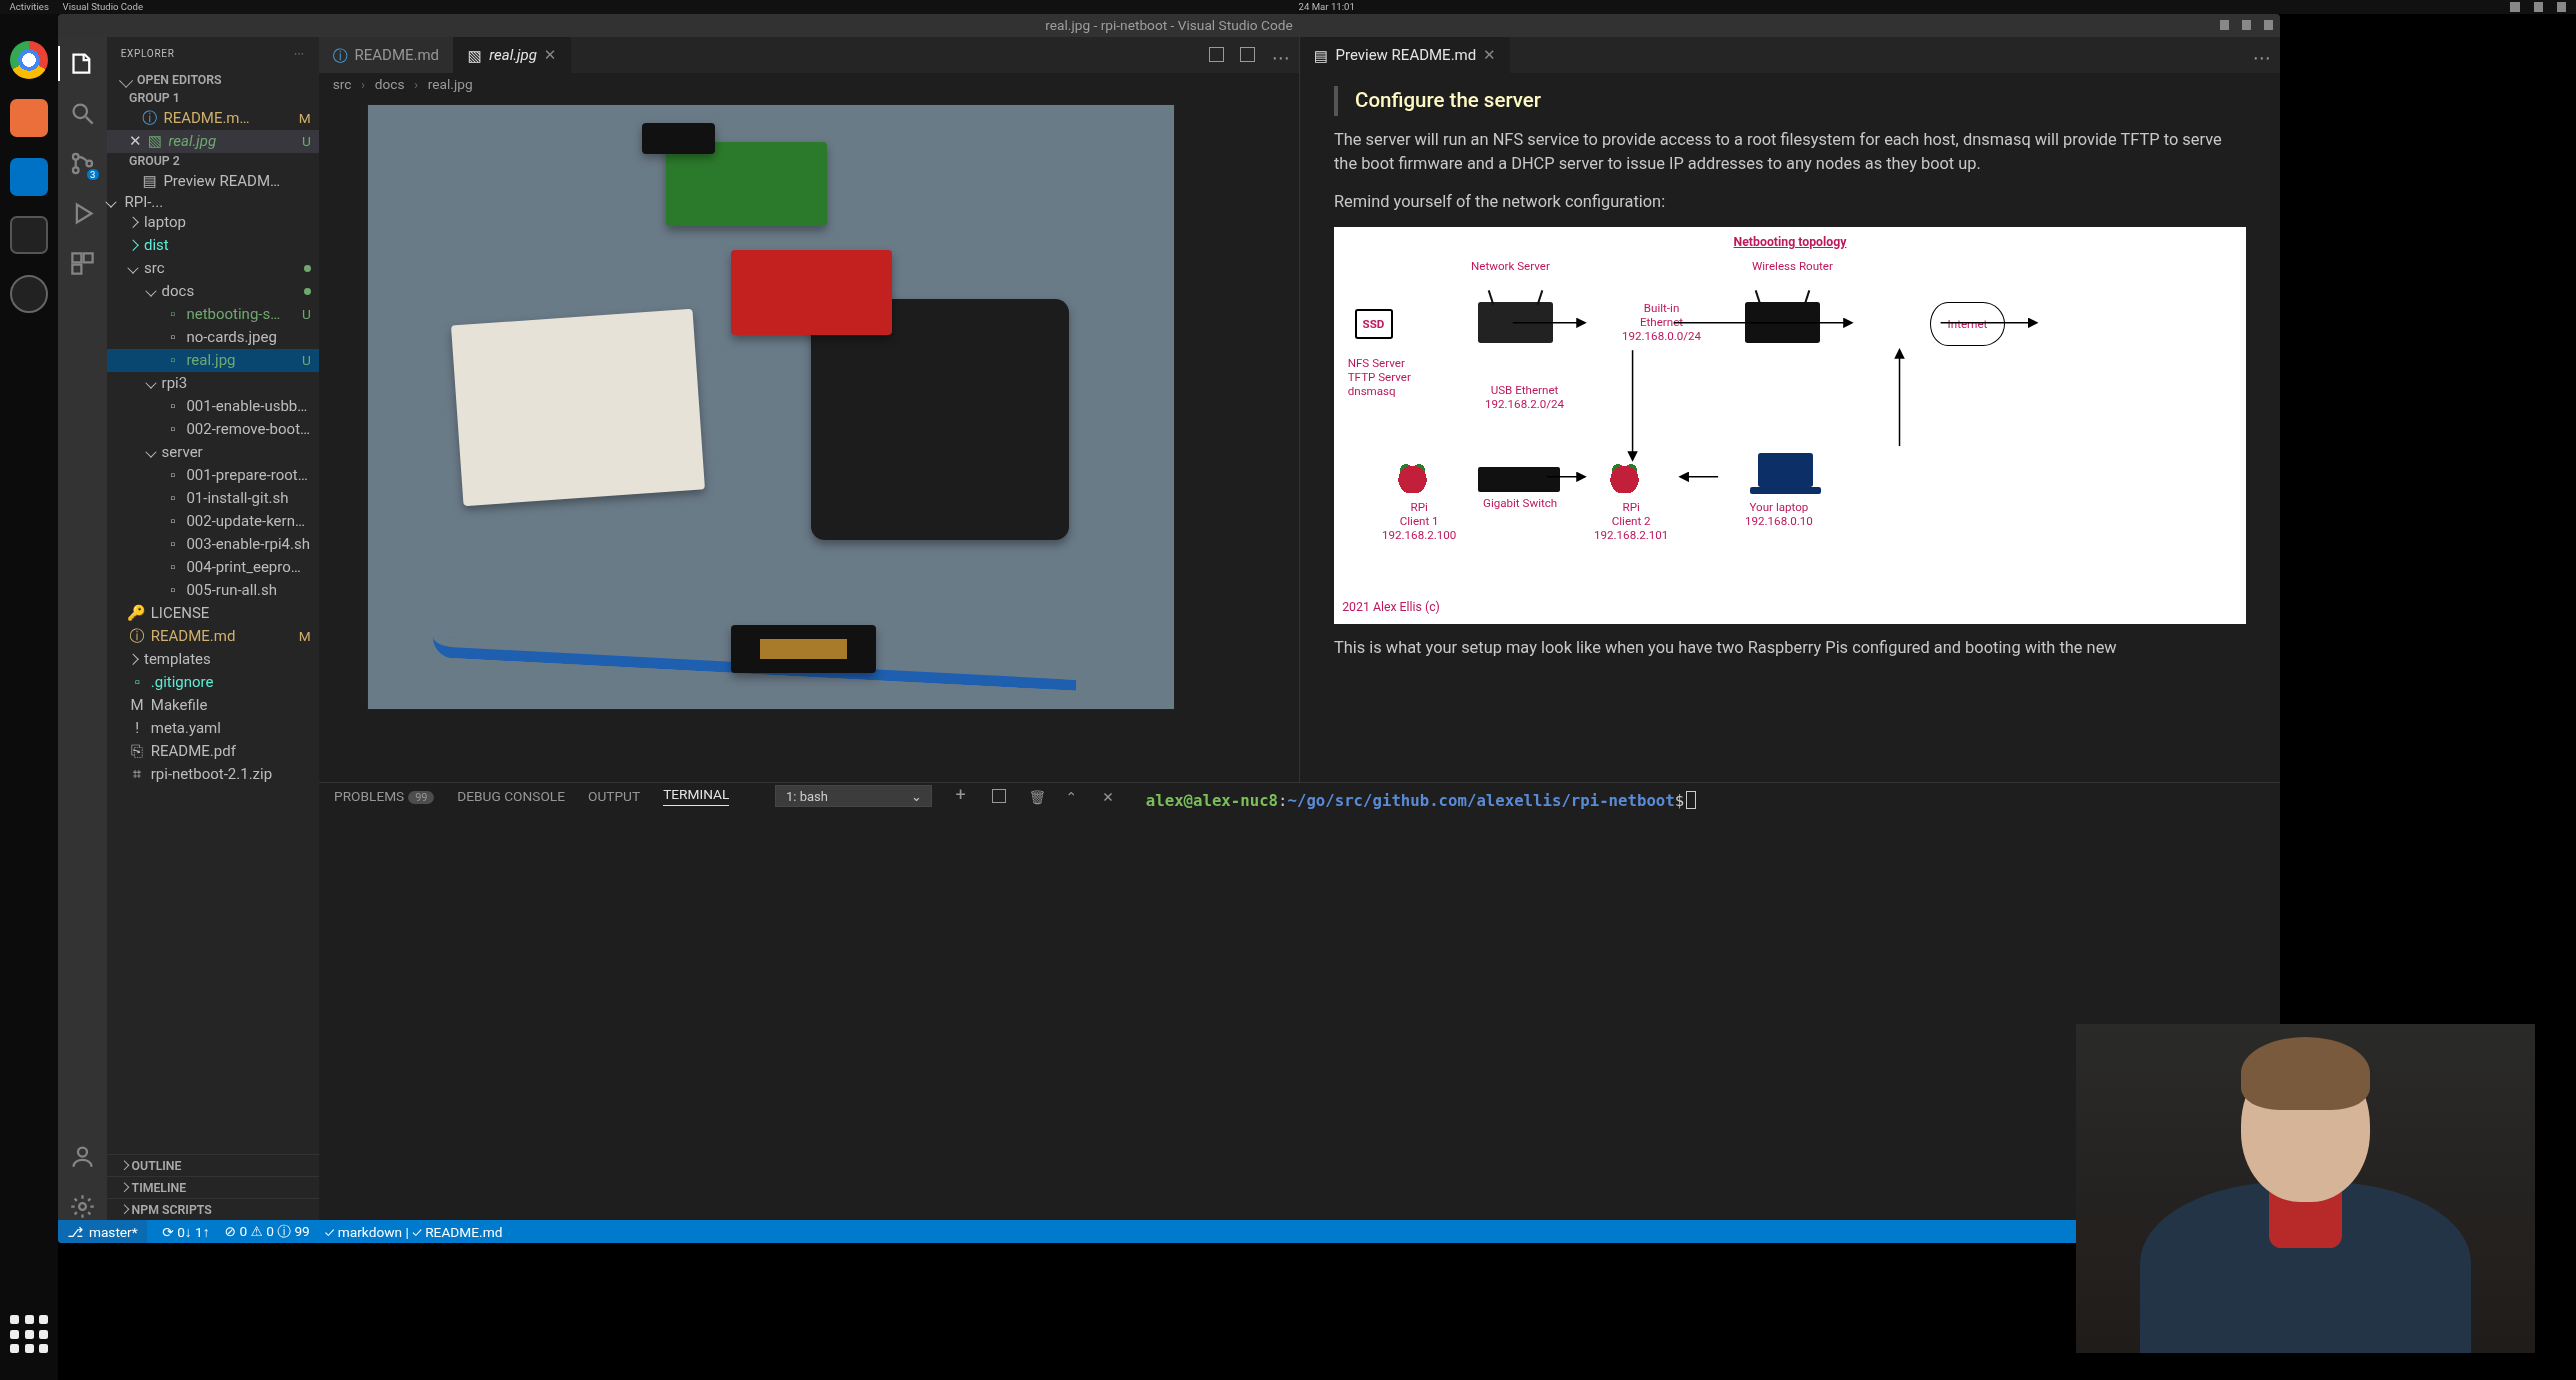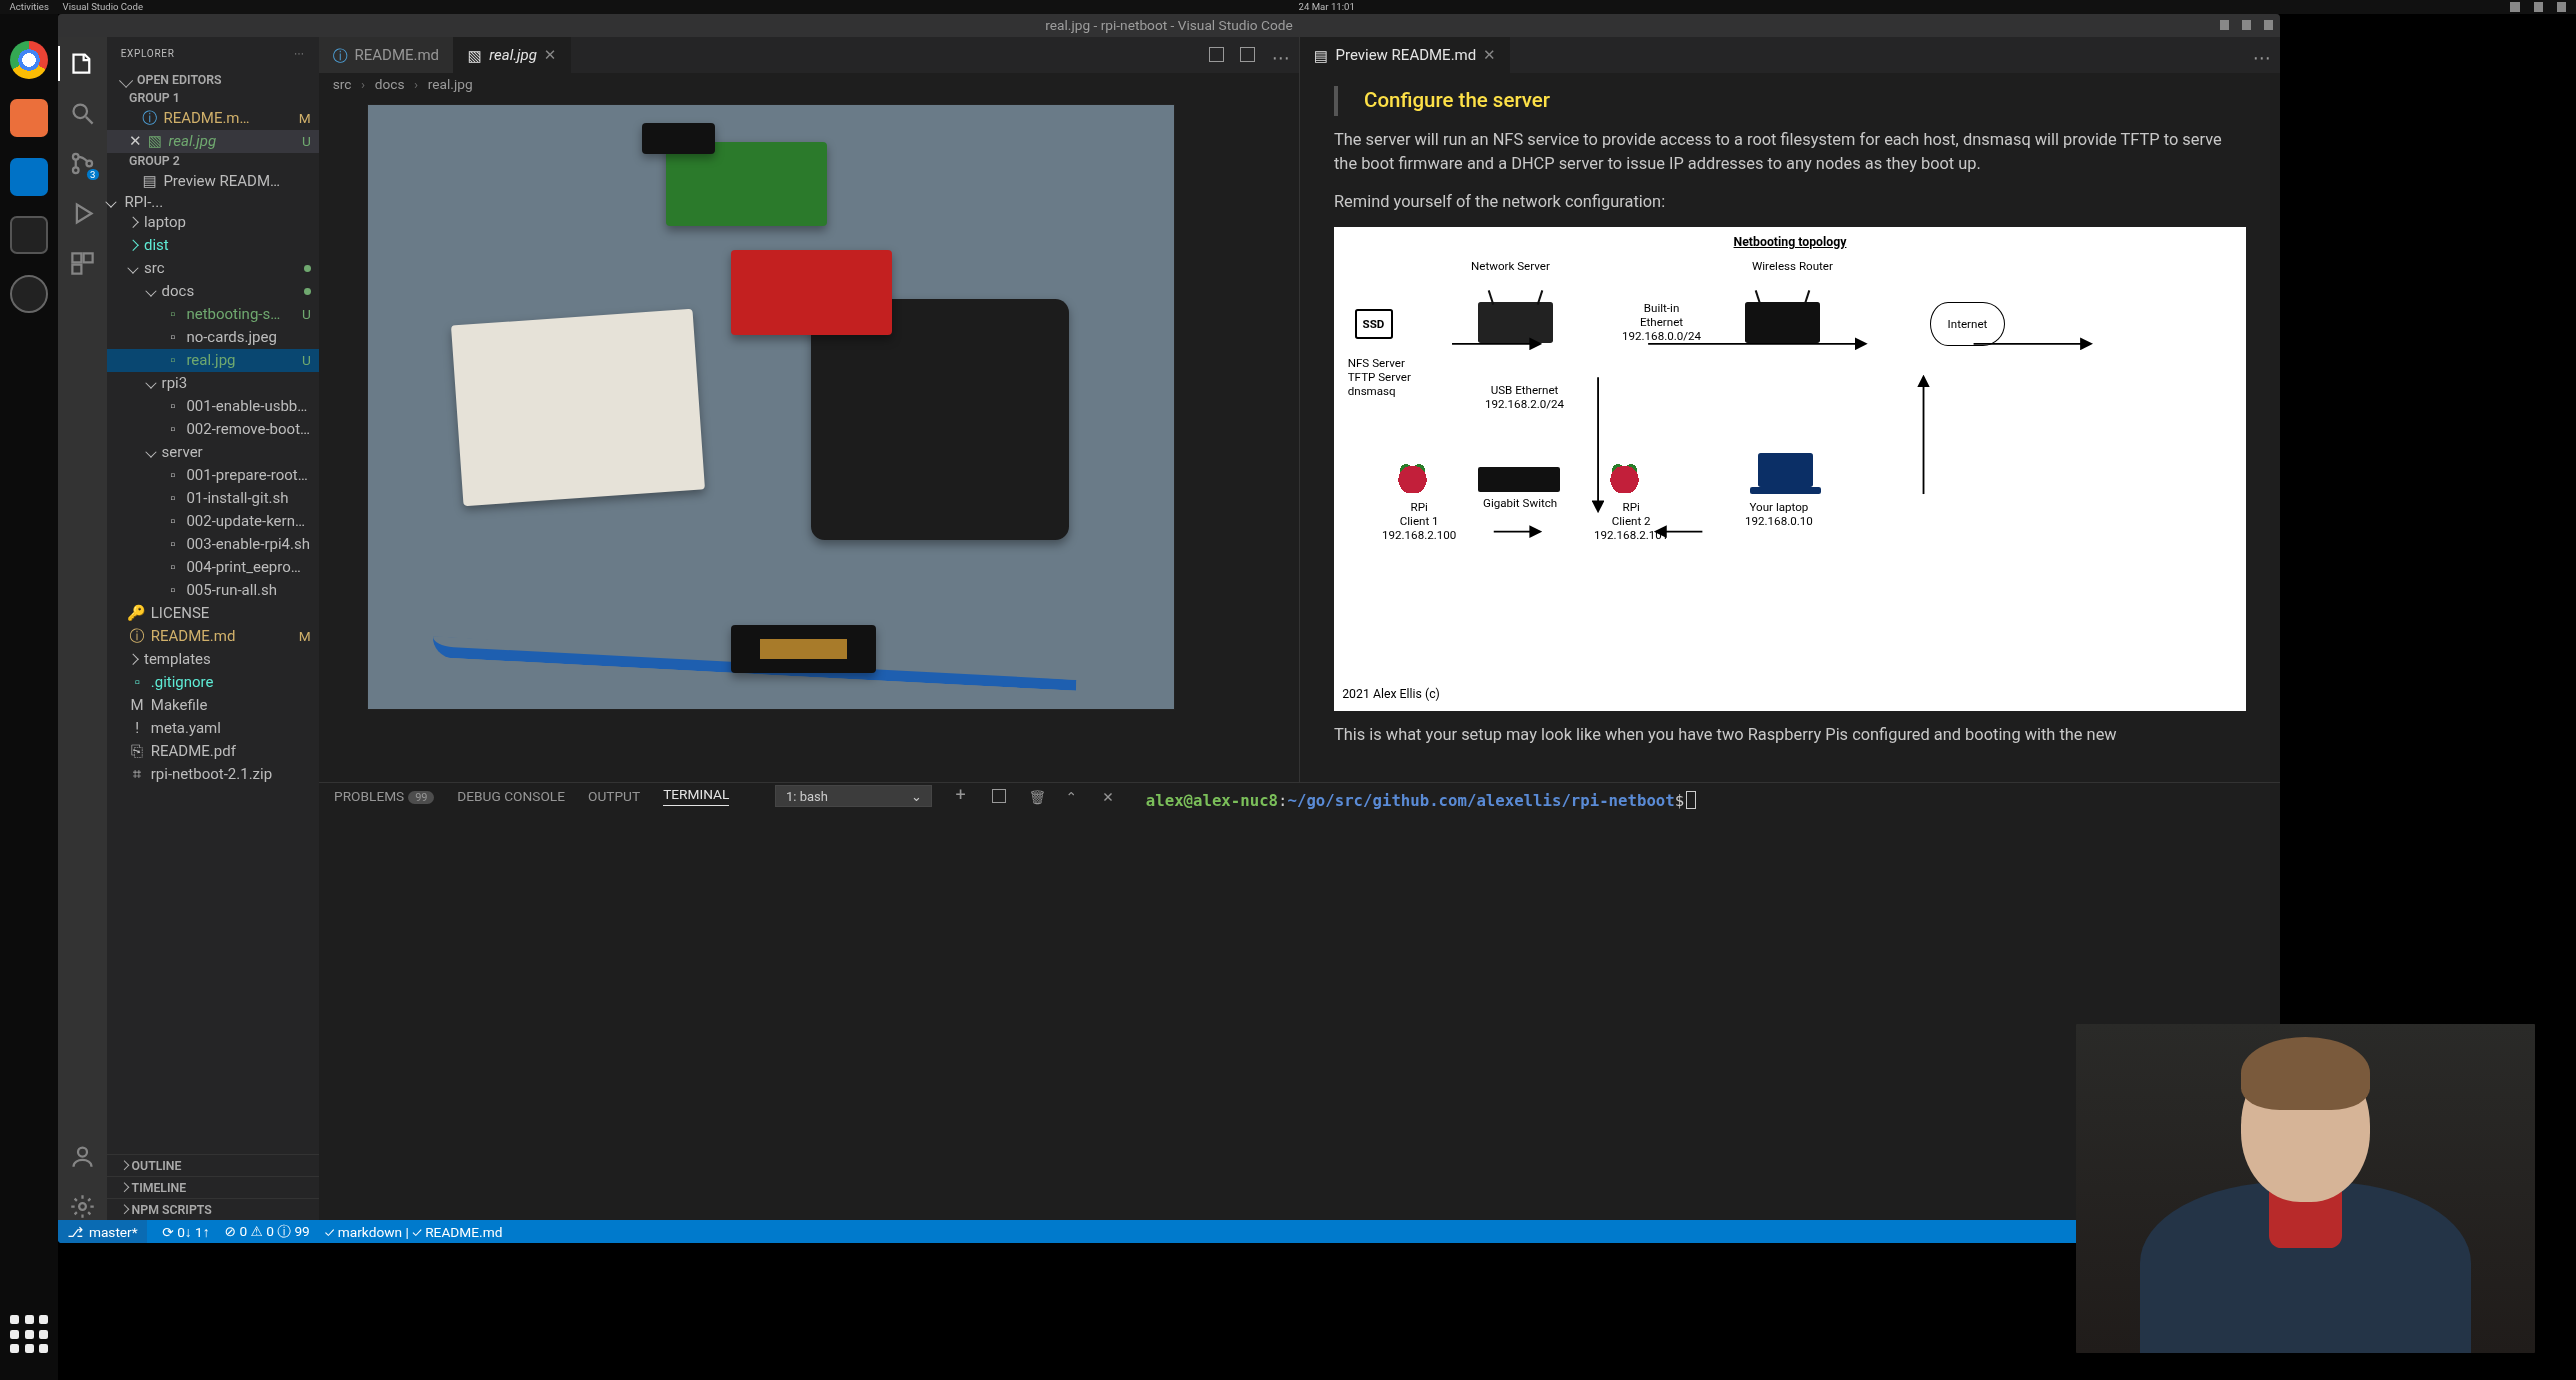"Configure the server" .mdprev h2 { color: #fde047 -> #fef9c3; padding-left: 26px -> 17px }
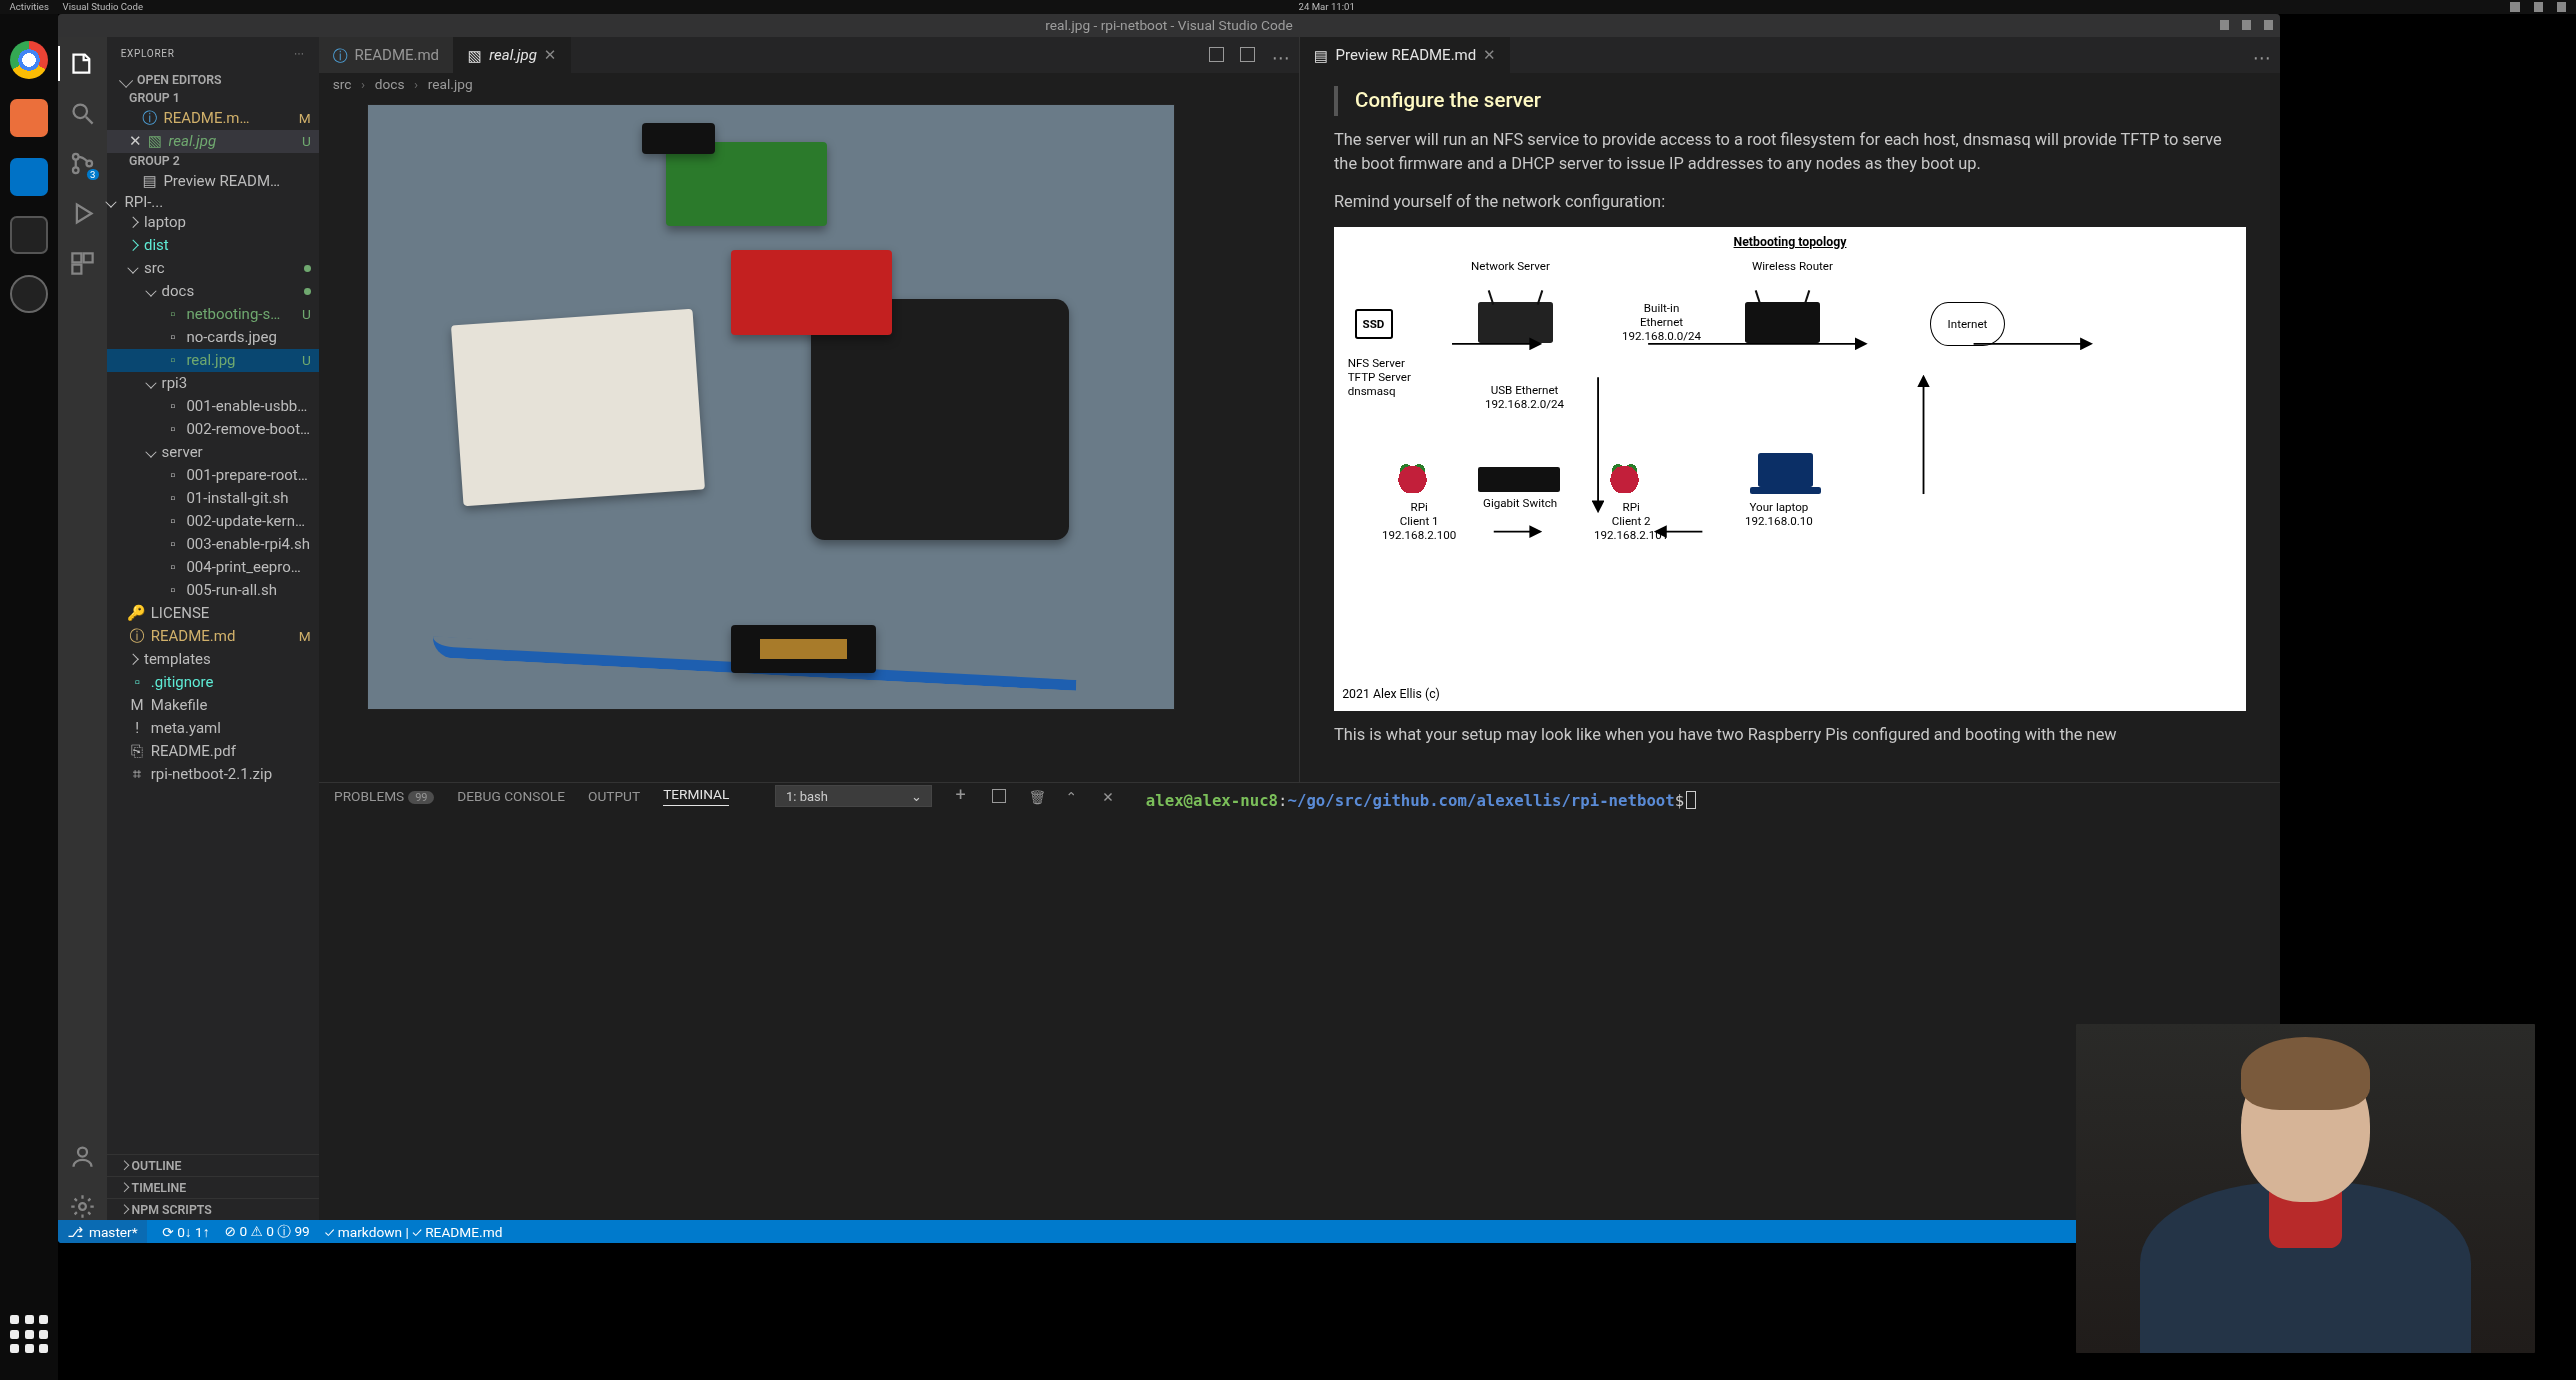"Netbooting topology" .diagram { color: #000000 -> #be185d; height: 484px -> 397px }
